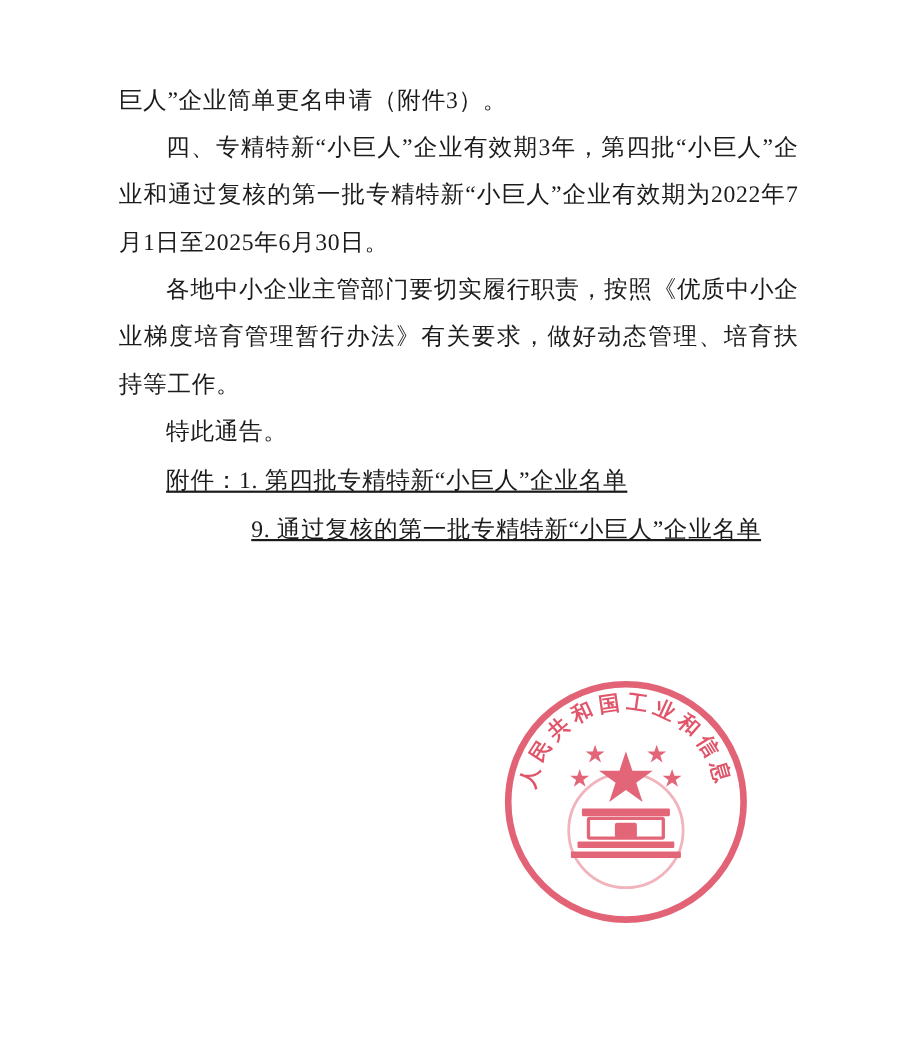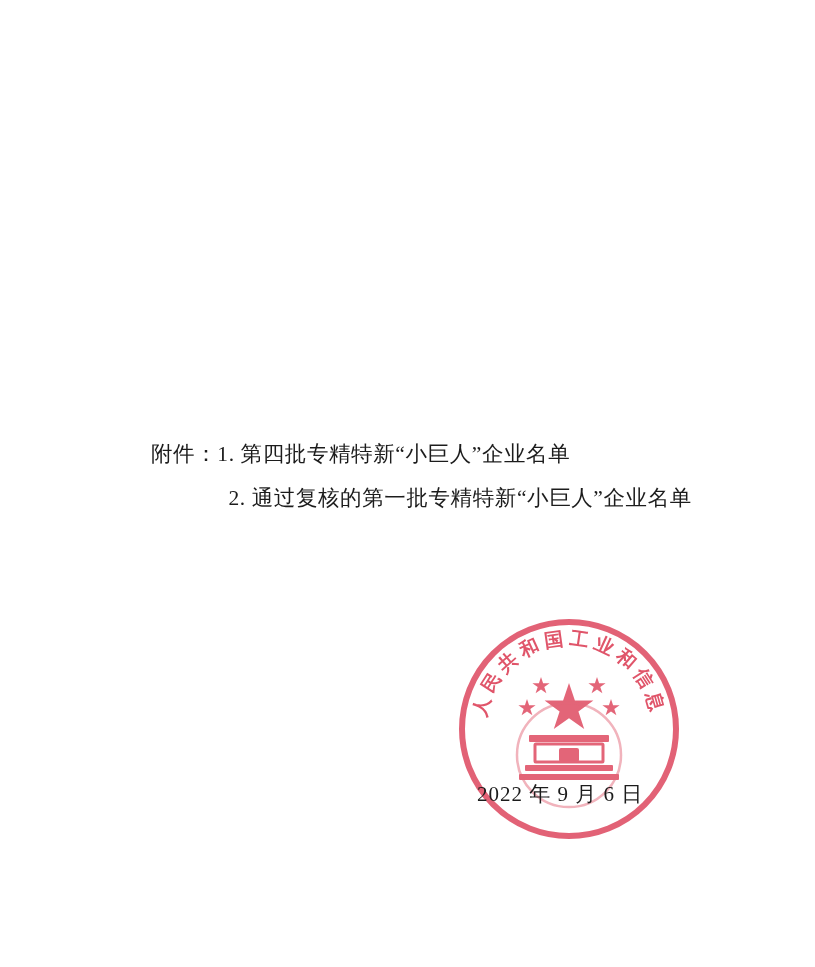"巨人”企业简单更名申请（附件3）。" div.body-text { html: none -> <div> <p>巨人”企业简单更名申请（附件3）。</p> <p>四、专精特新“小巨人”企业有效期3年，第四批“小巨人”企业和通过复核的第一批专精特新“小巨人”企业有效期为2022年7月1日至2025年6月30日。</p> <p>各地中小企业主管部门要切实履行职责，按照《优质中小企业梯度培育管理暂行办法》有关要求，做好动态管理、培育扶持等工作。</p> <p>特此通告。</p> </div> }
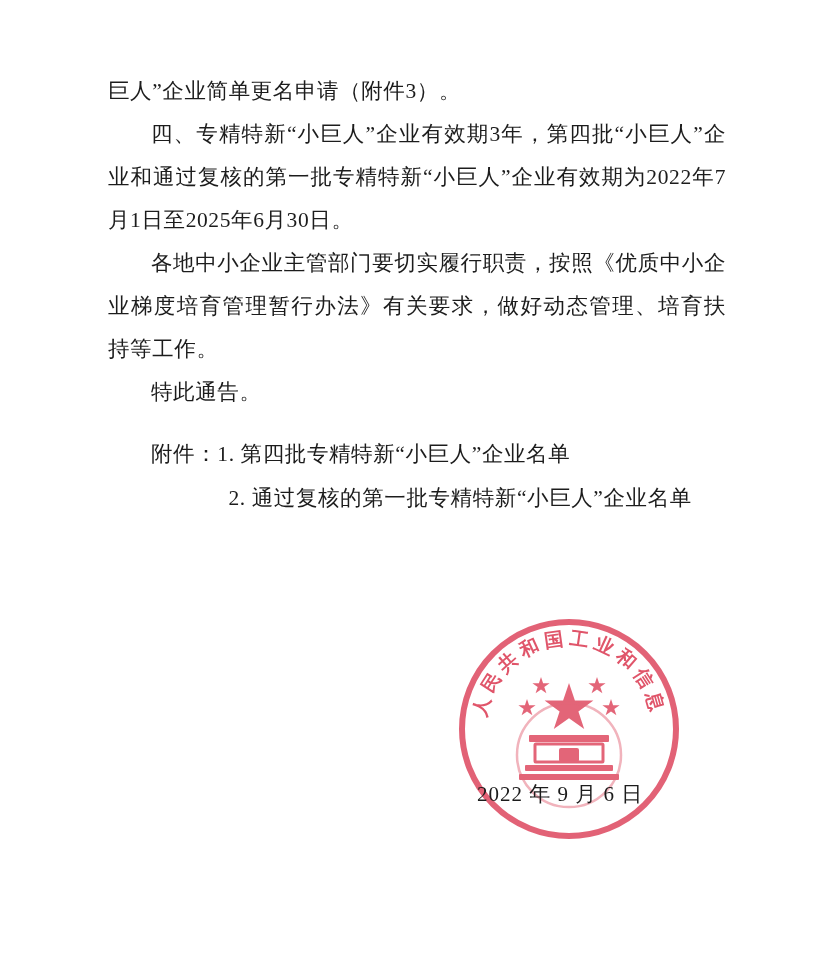"附件：1. 第四批专精特新“小巨人”企业名单" .attach-block { text-decoration: none -> underline; top: 432px -> 415px }
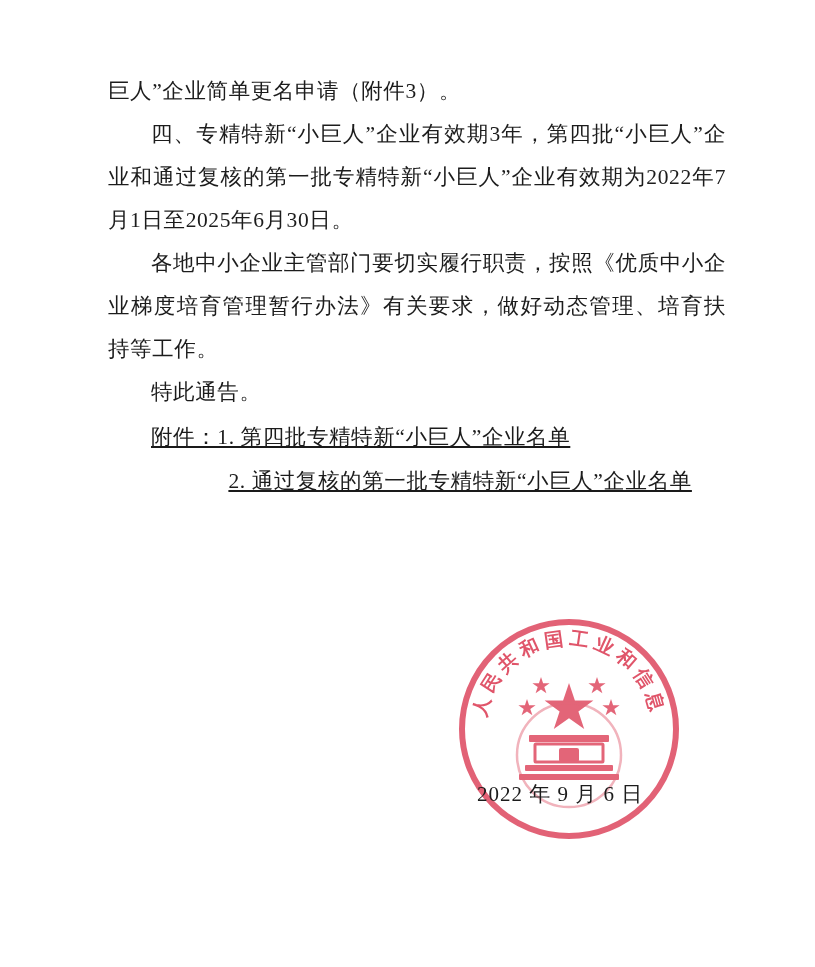"2. 通过复核的第一批专精特新“小巨人”企业名单" div.attach-line { text: 2 -> 9 }
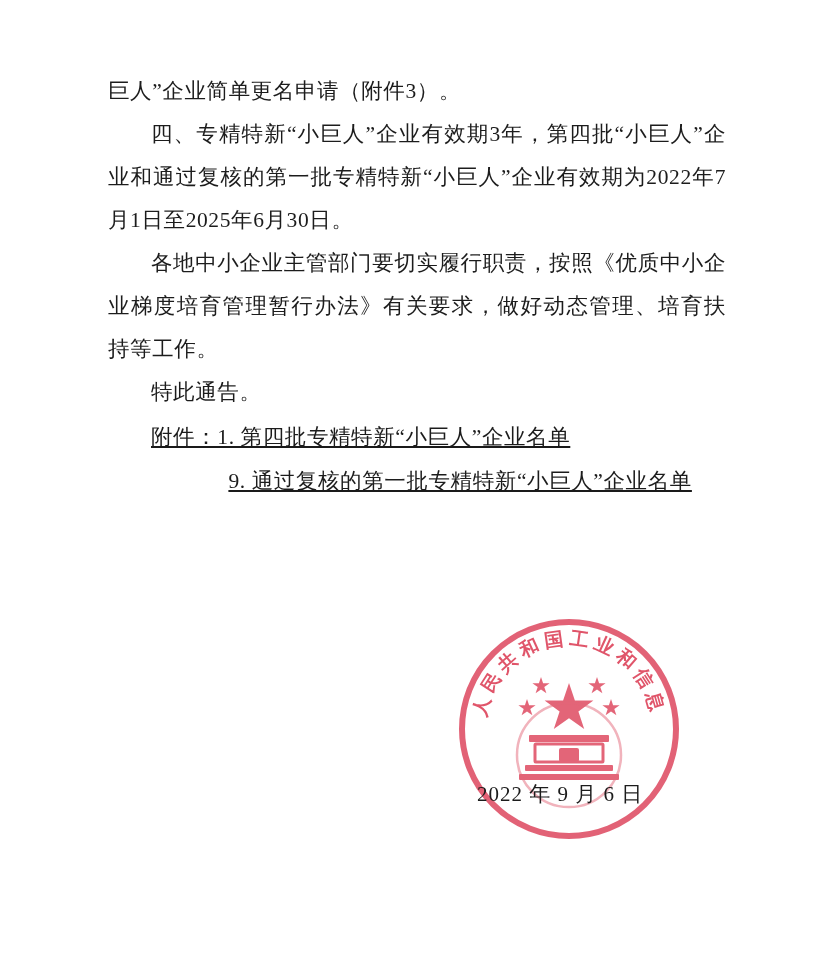"2022 年 9 月 6" div.date-line { html: <div>2022 年 9 月 6 日</div> -> none }
